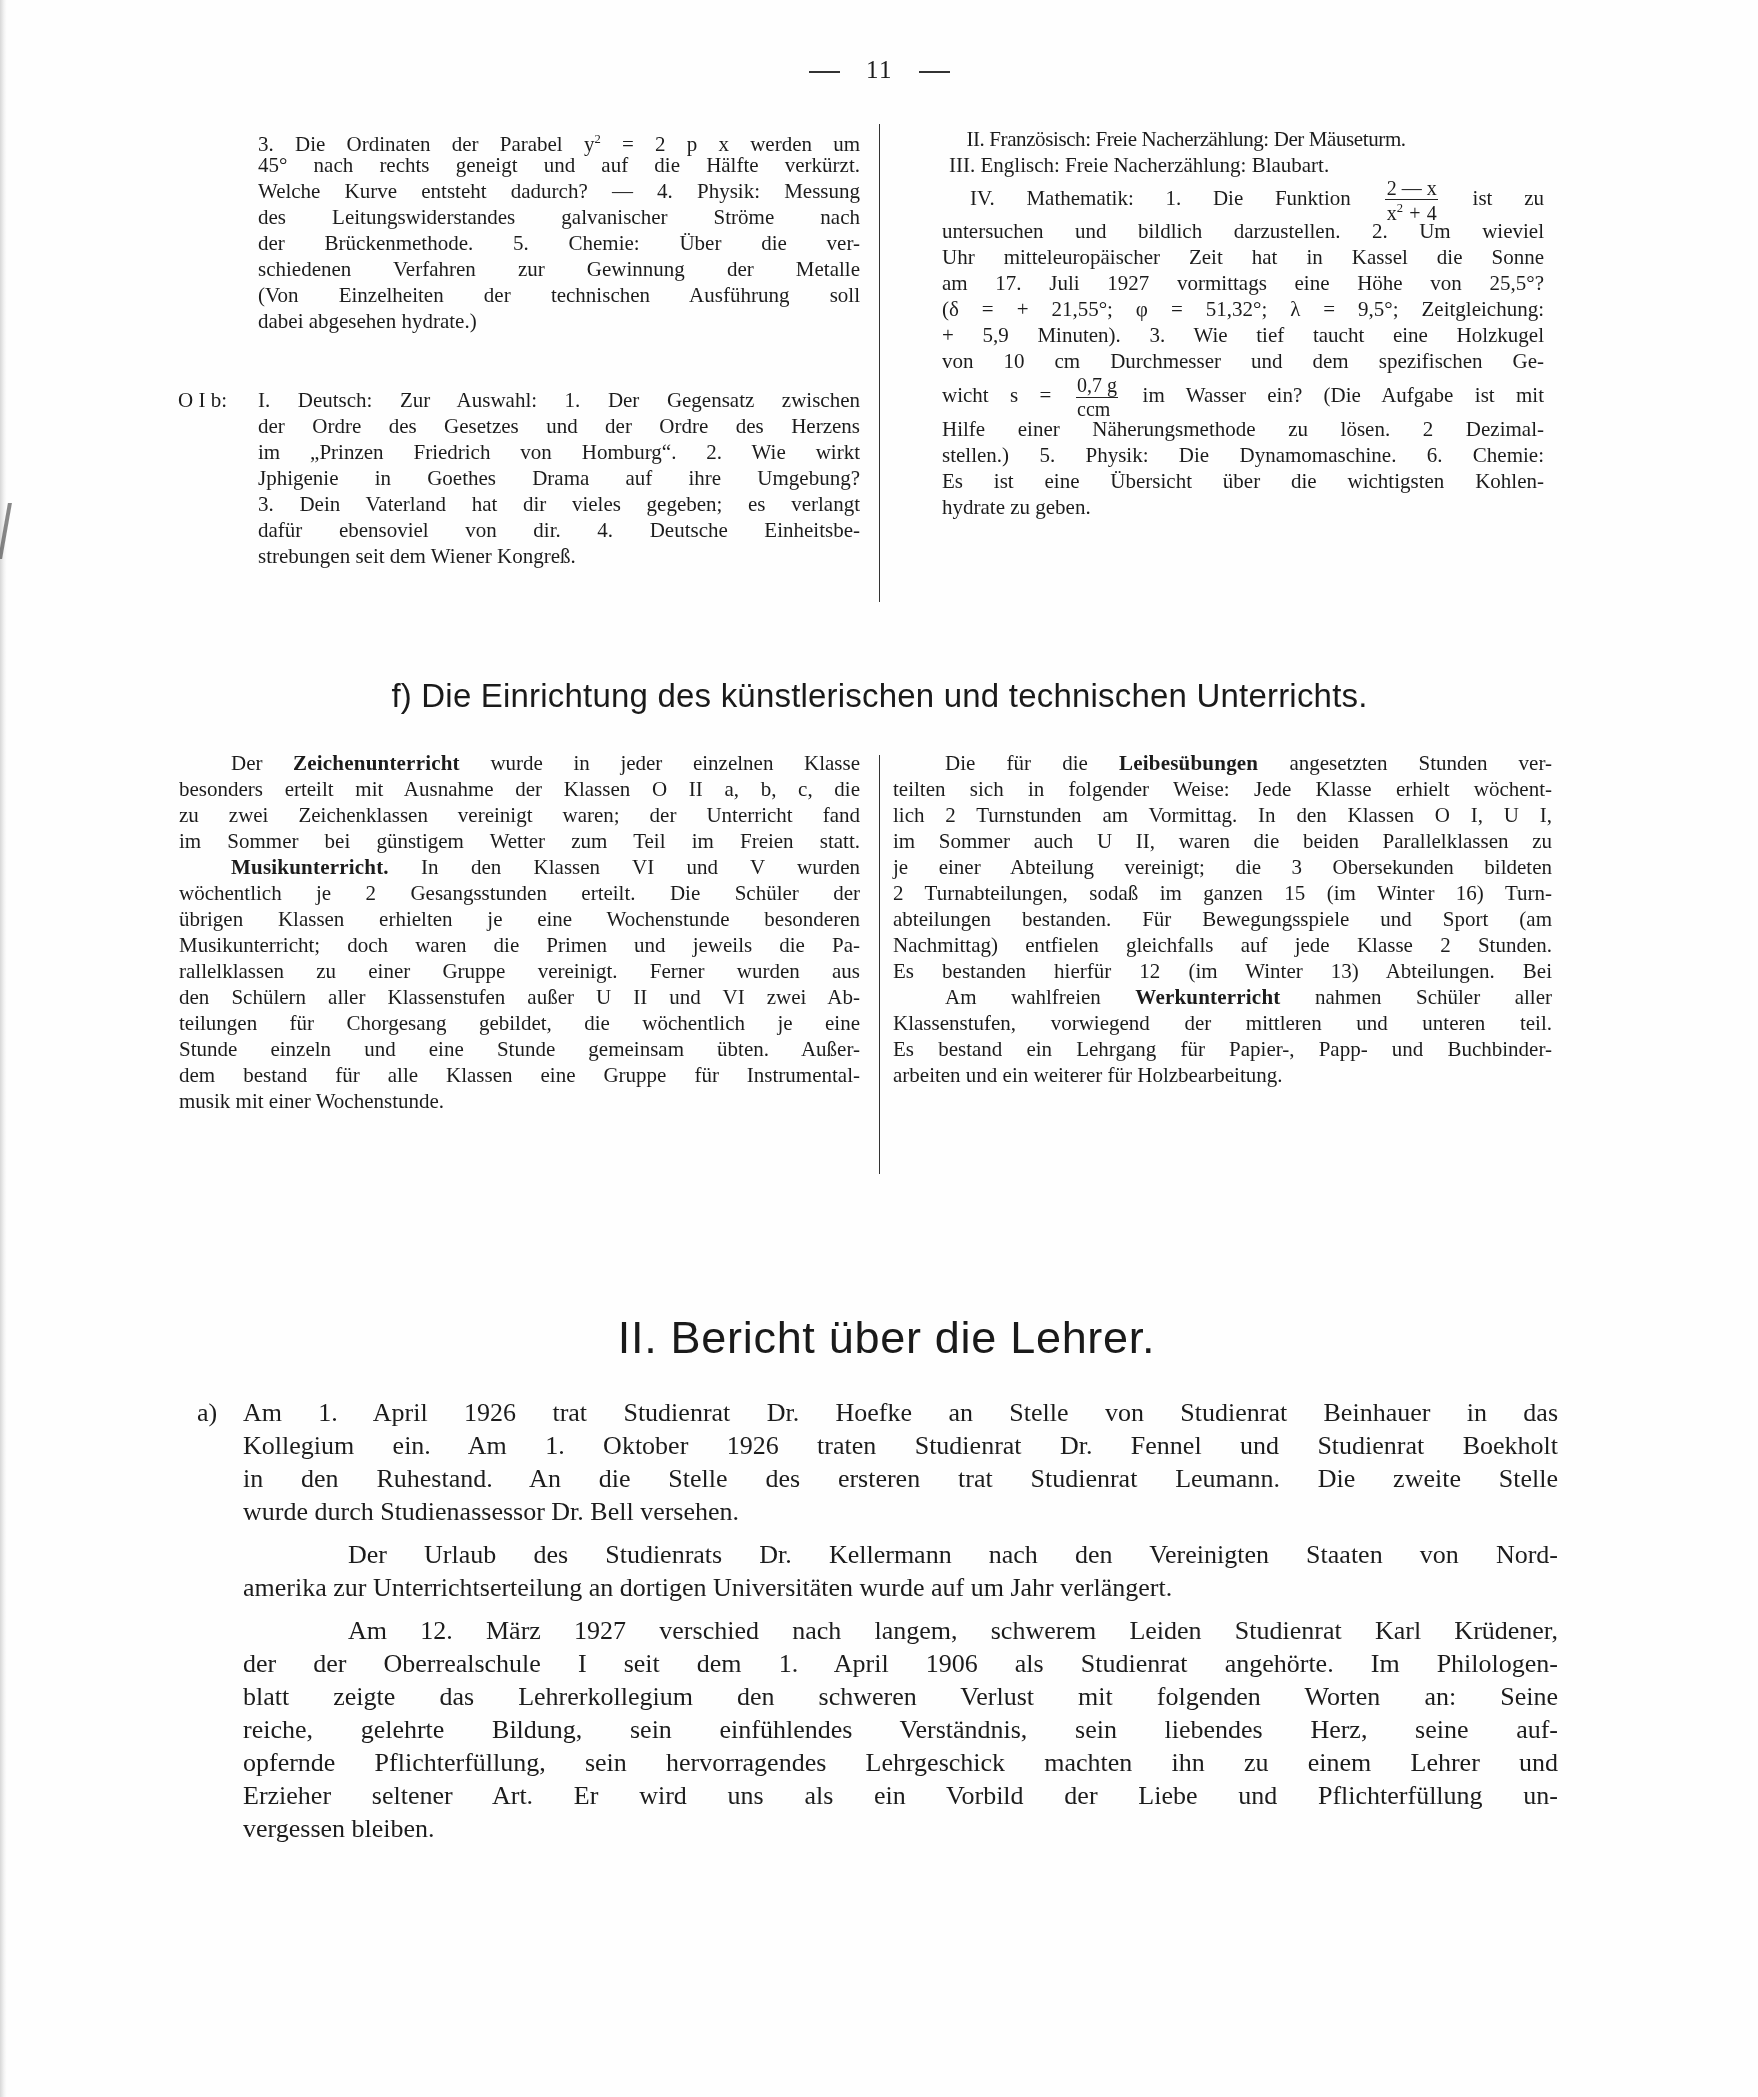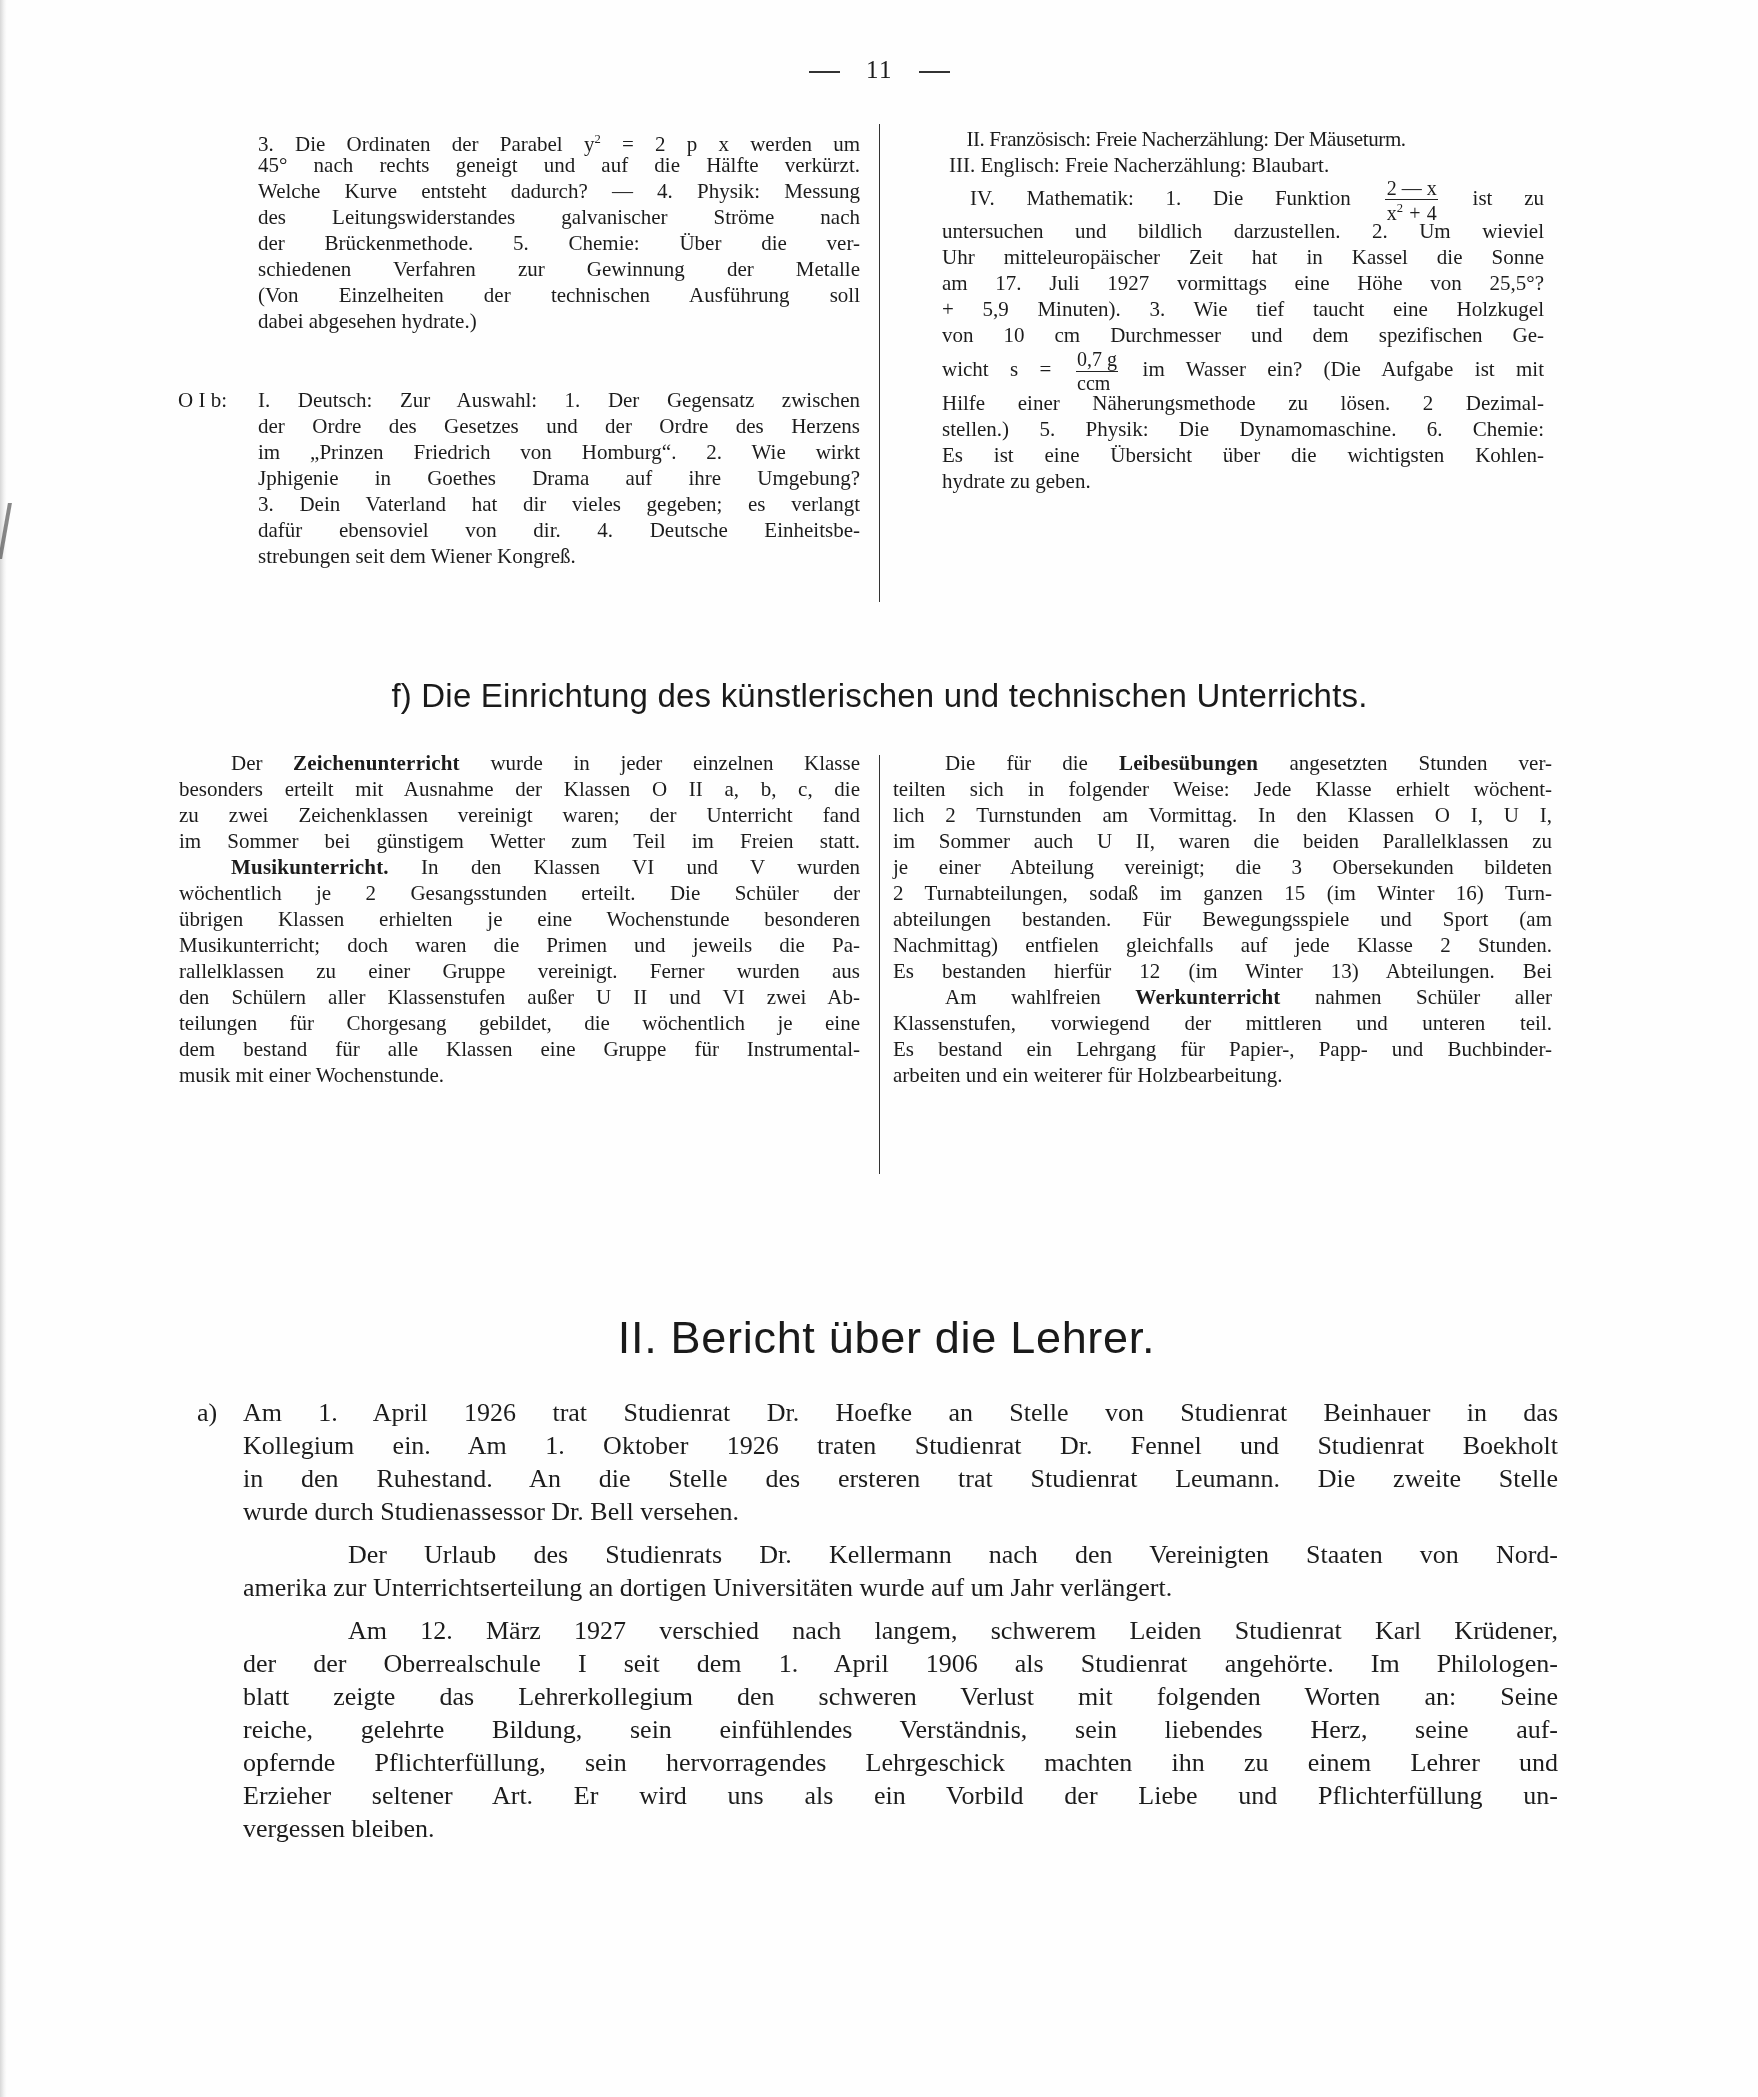"(δ = + 21,55°; φ" span.line { html: none -> <span>(δ = + 21,55°; φ = 51,32°; λ = 9,5°; Zeitgleichung:</span> }
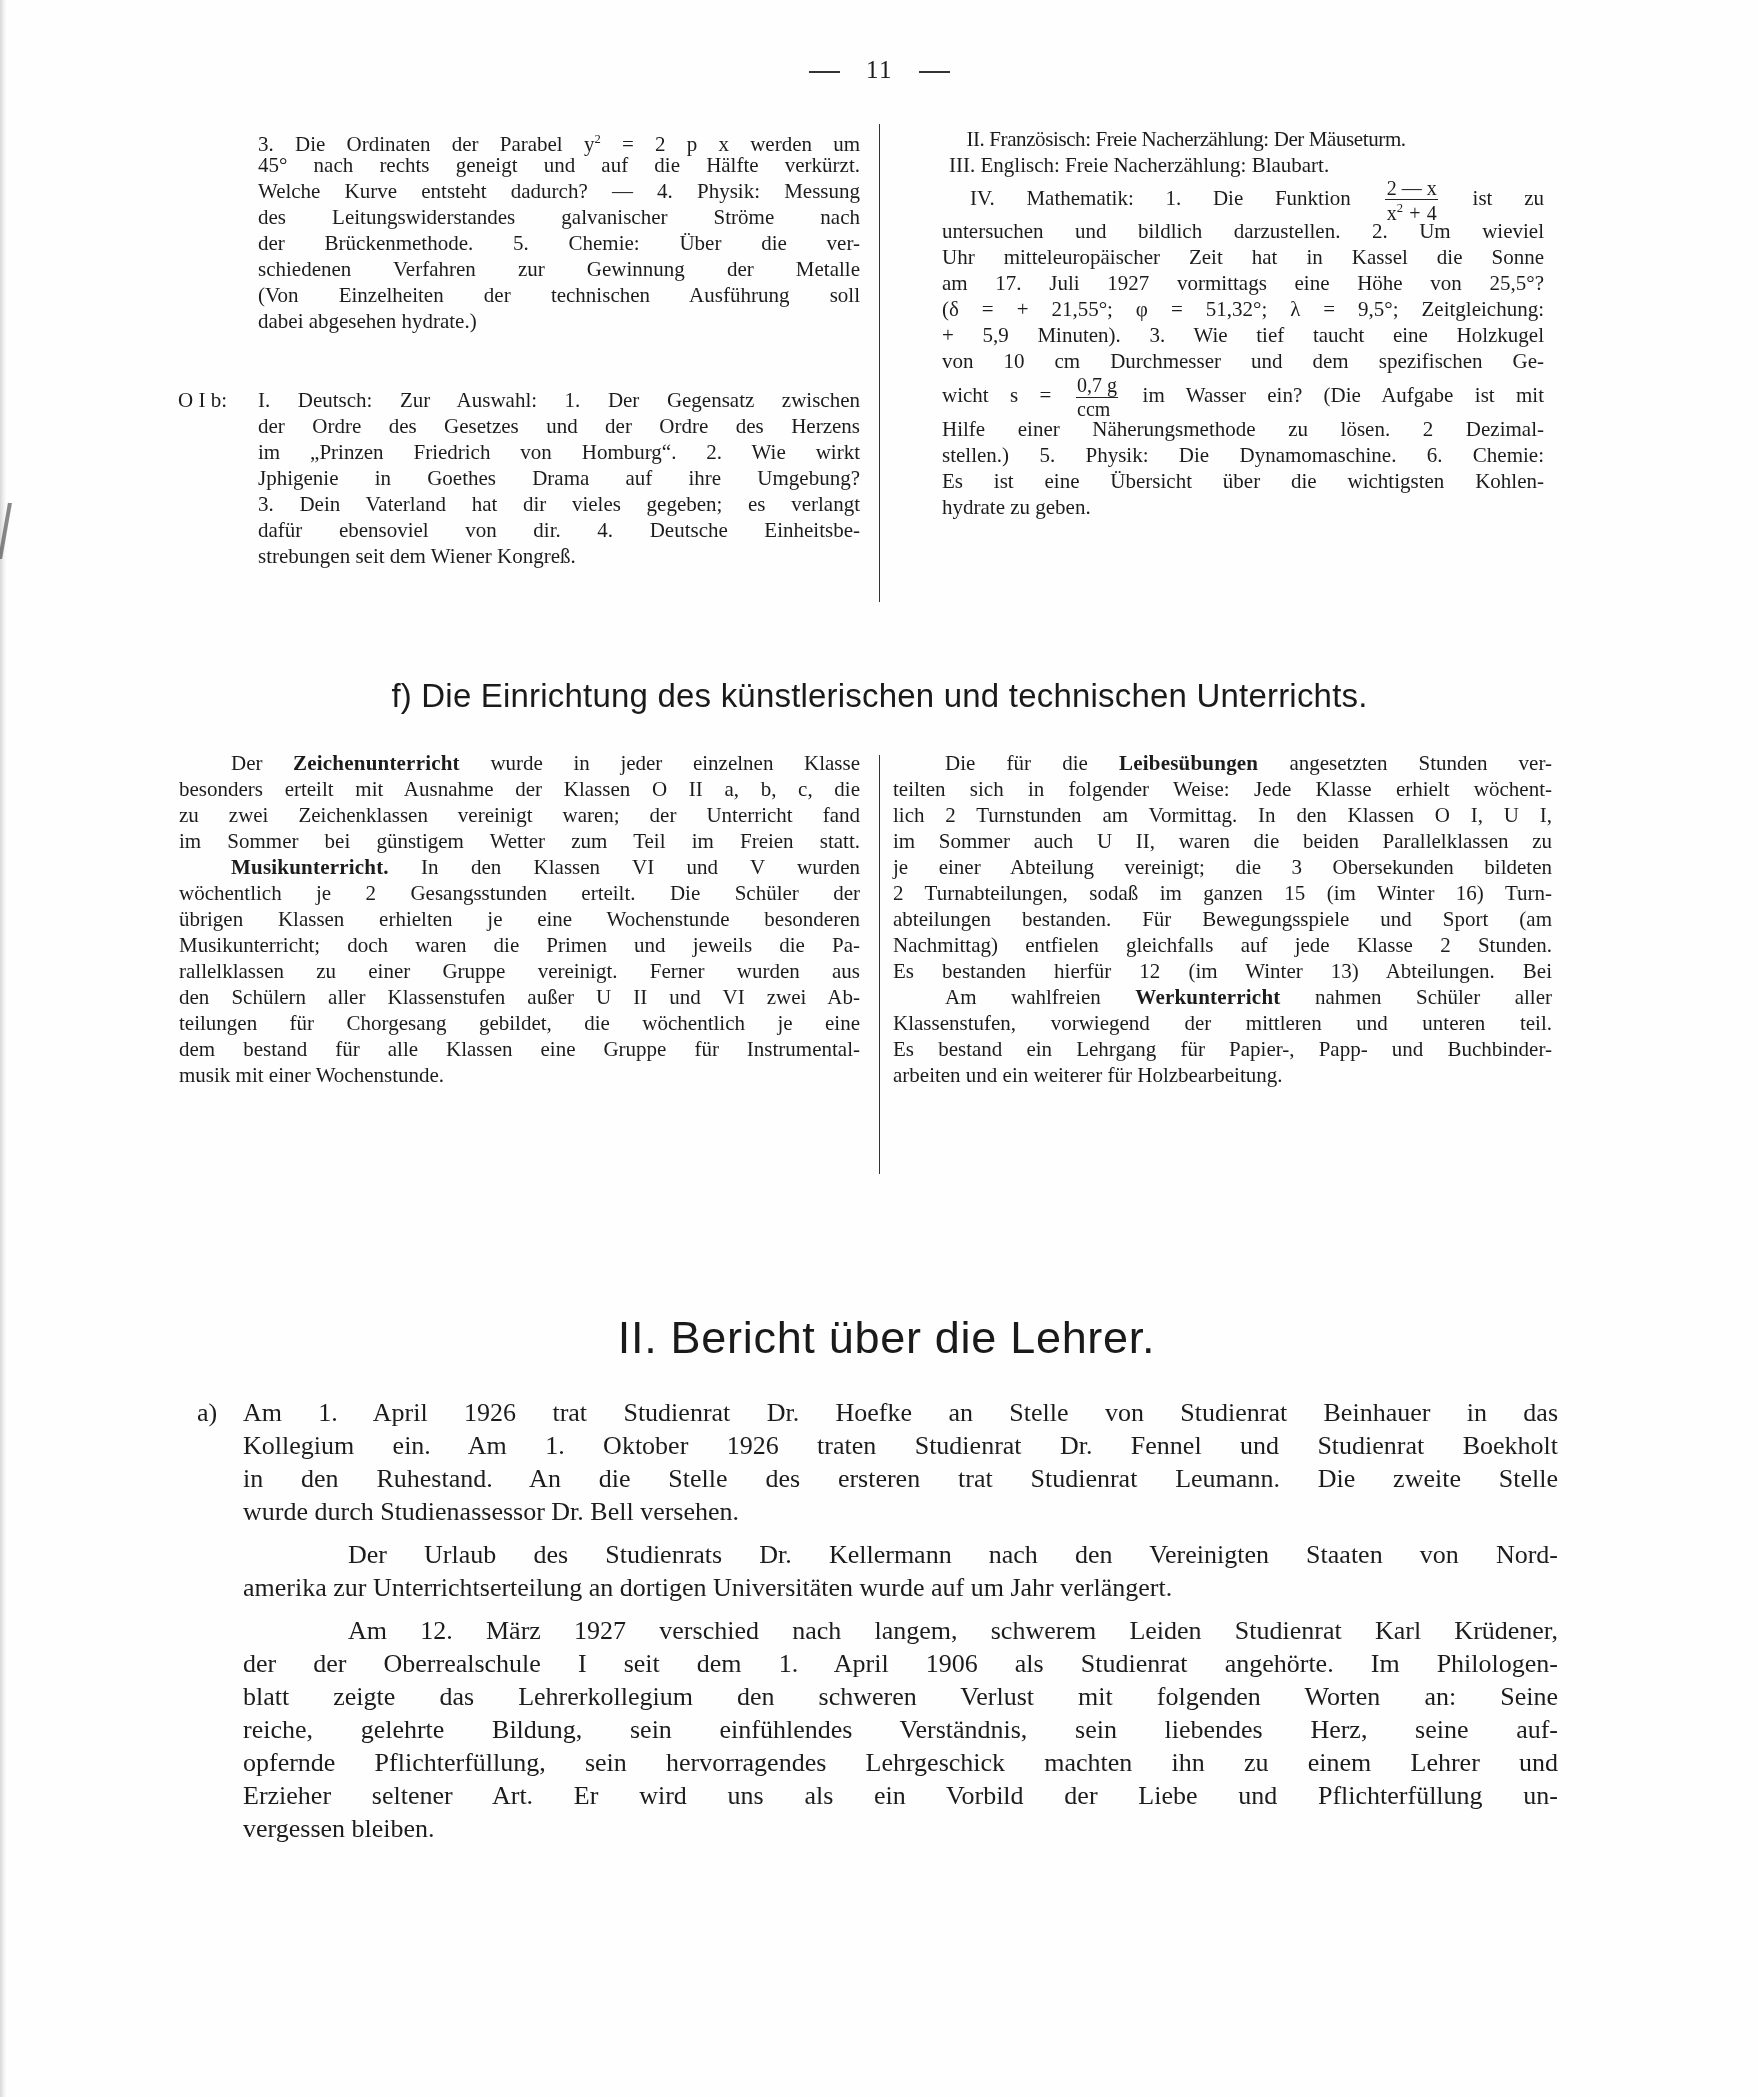"Stunde einzeln und eine Stunde" span.line { html: none -> <span>Stunde einzeln und eine Stunde gemeinsam übten. Außer-</span> }
